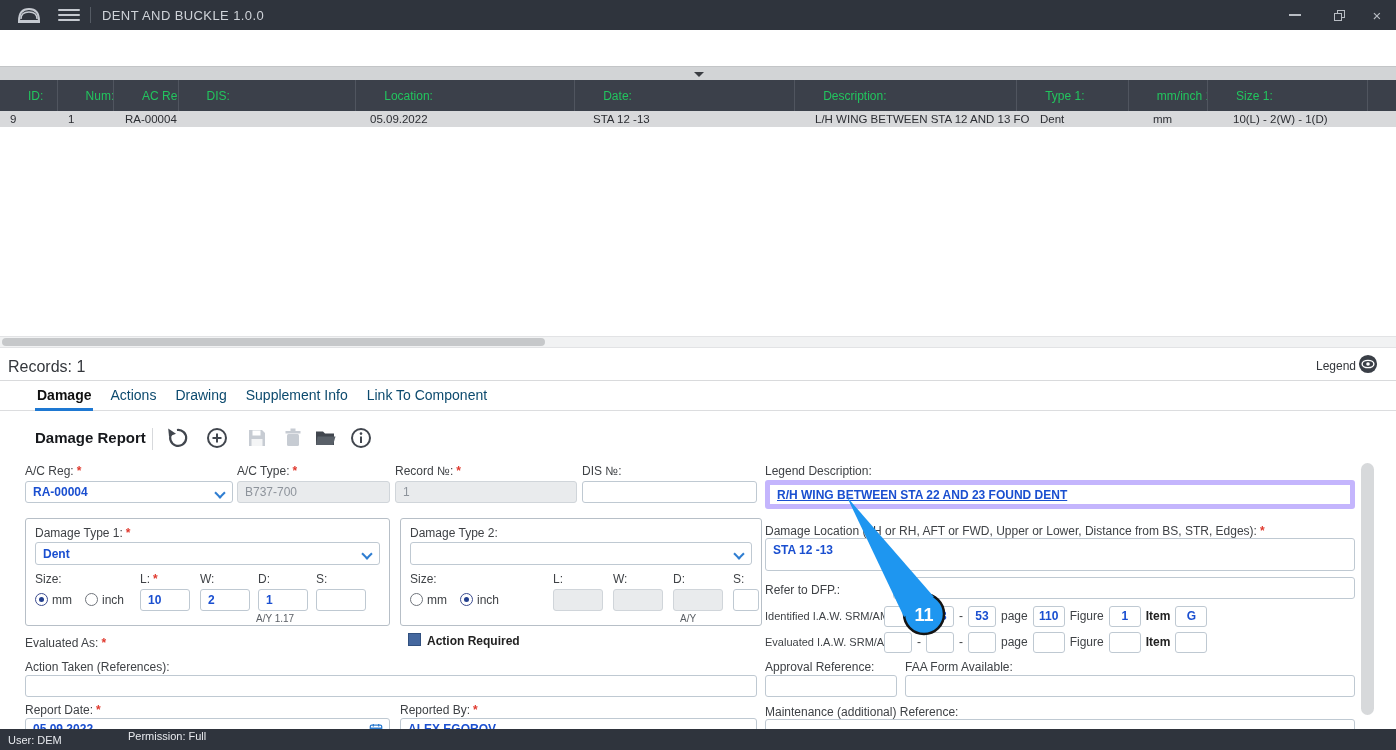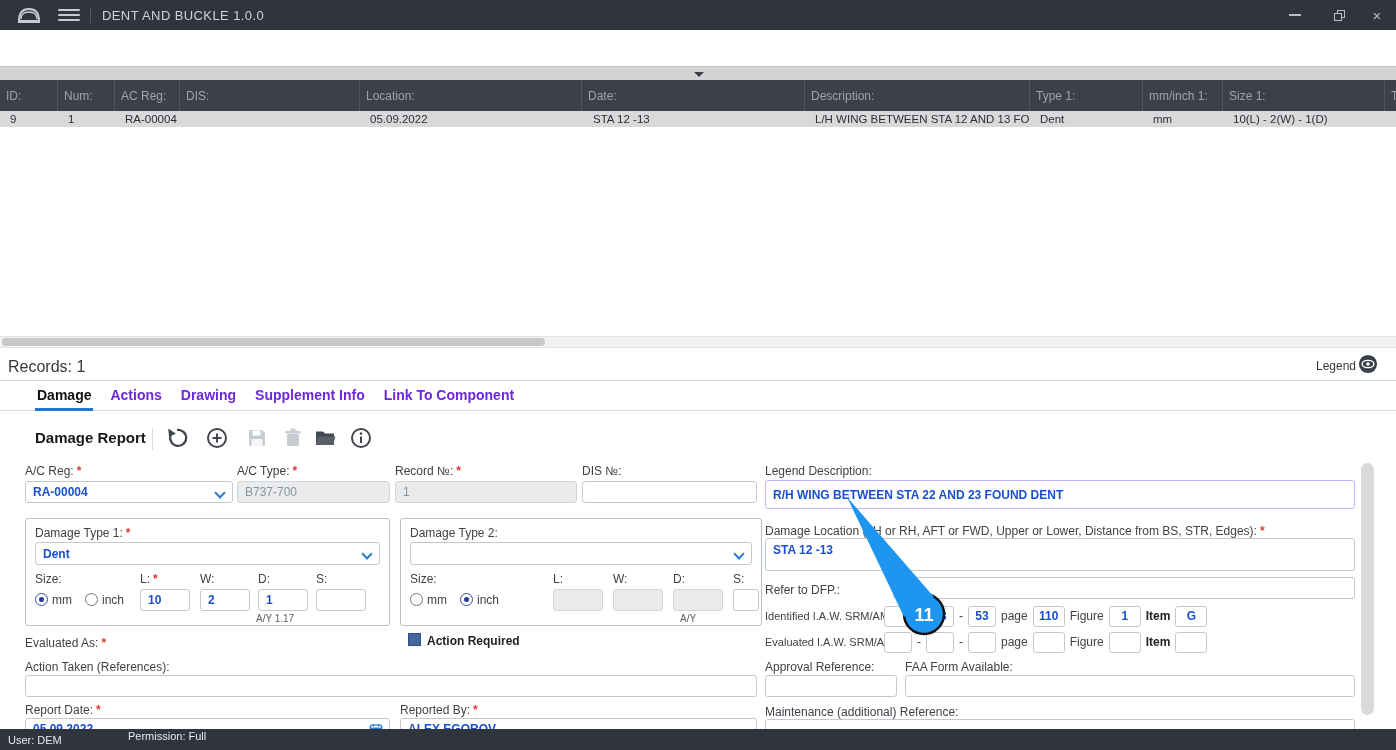"ID:" .th { color: #a3a3a3 -> #22c55e; padding-left: 6px -> 28px }
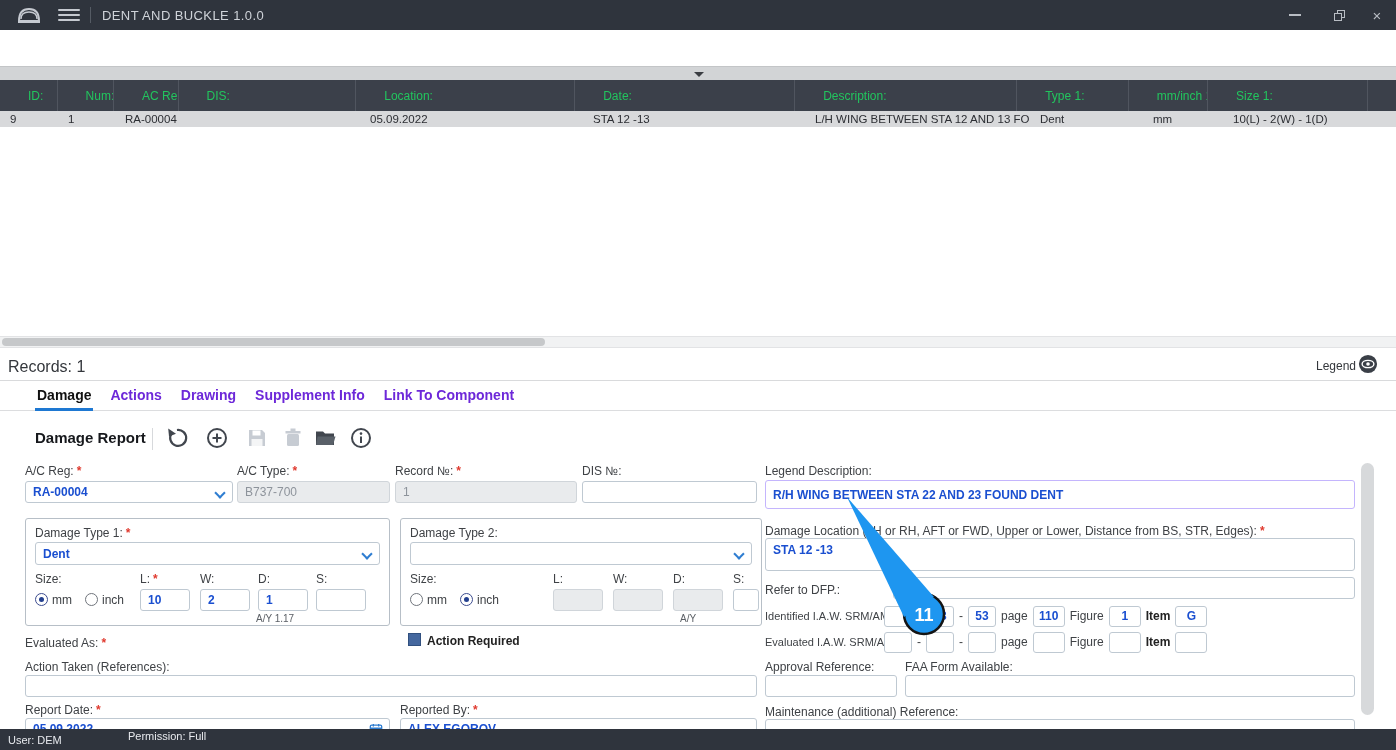"Actions" .tab { color: #6d28d9 -> #0c4a6e; font-weight: bold -> none }
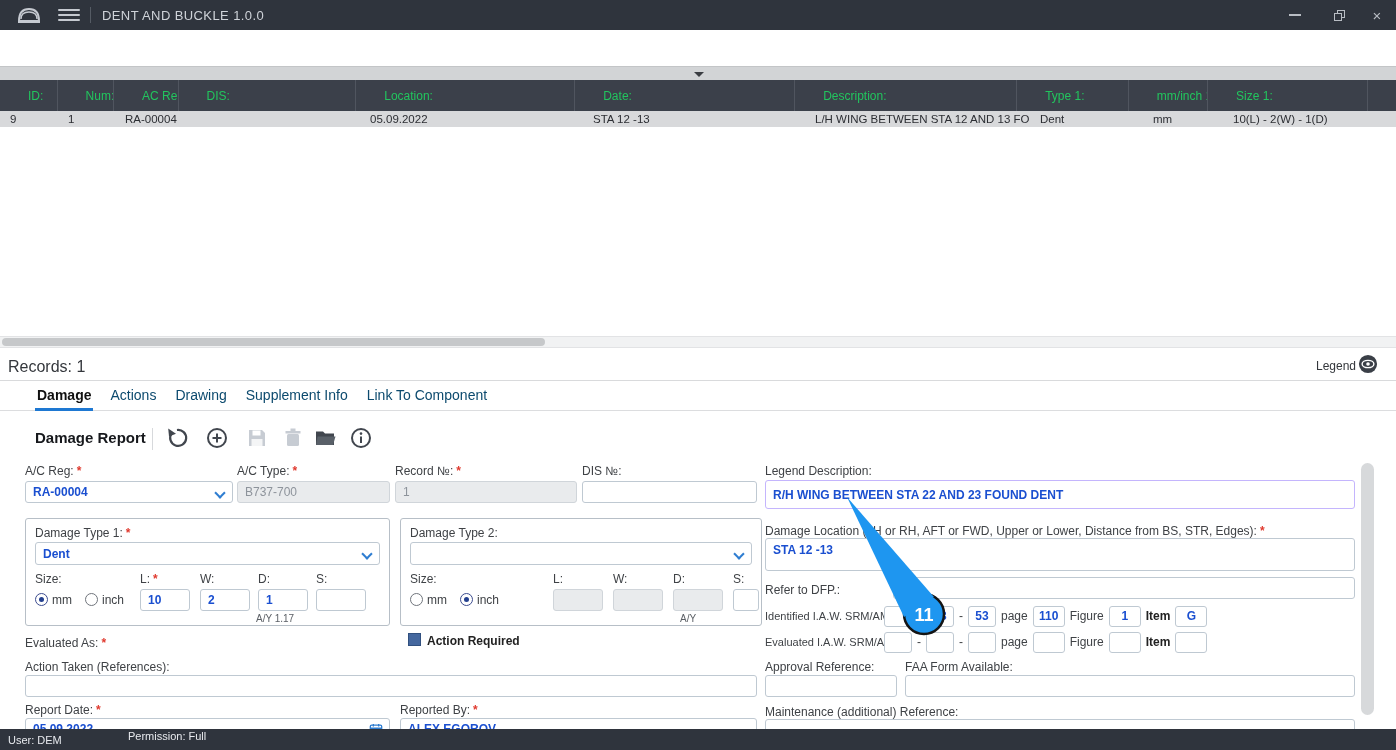"R/H WING BETWEEN STA 22" .inp.focus { border: 1px solid #c4b5fd -> 5px solid #c4b5fd; text-decoration: none -> underline }
